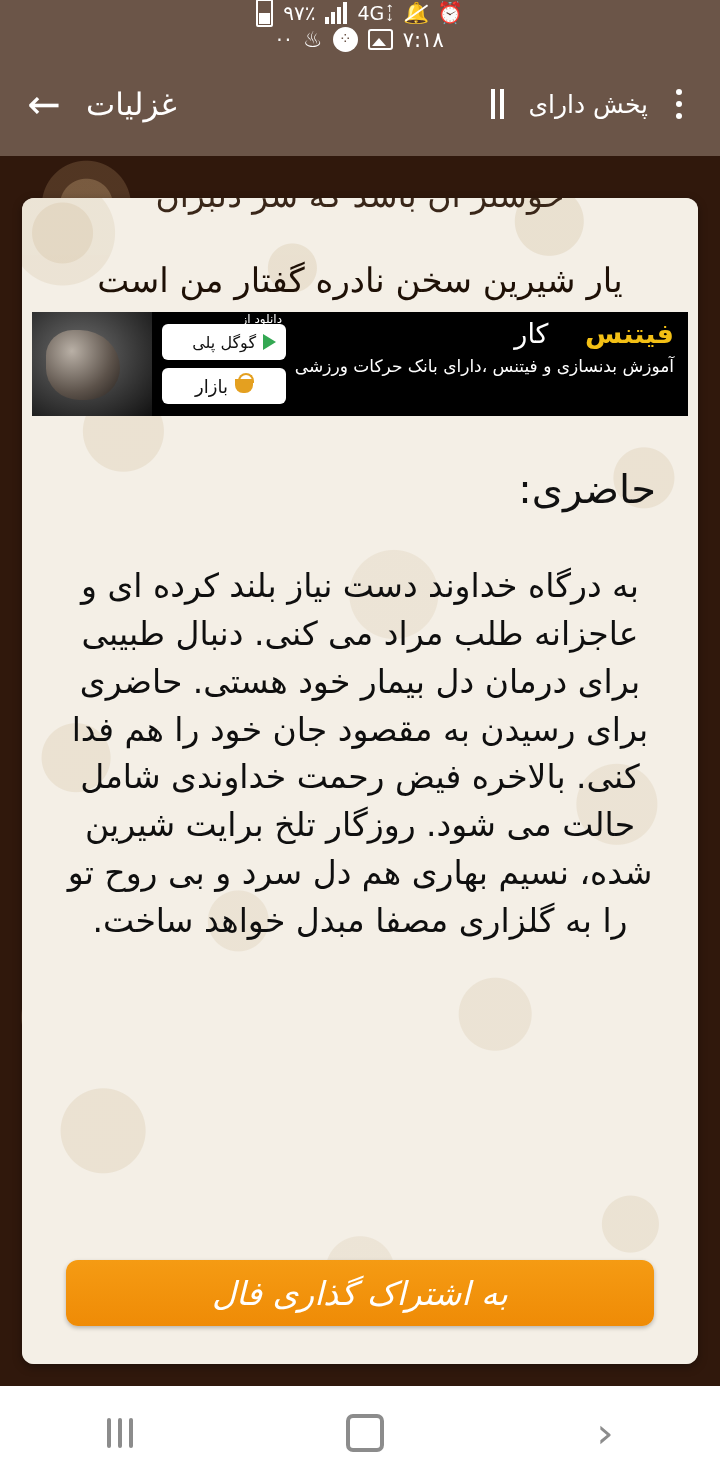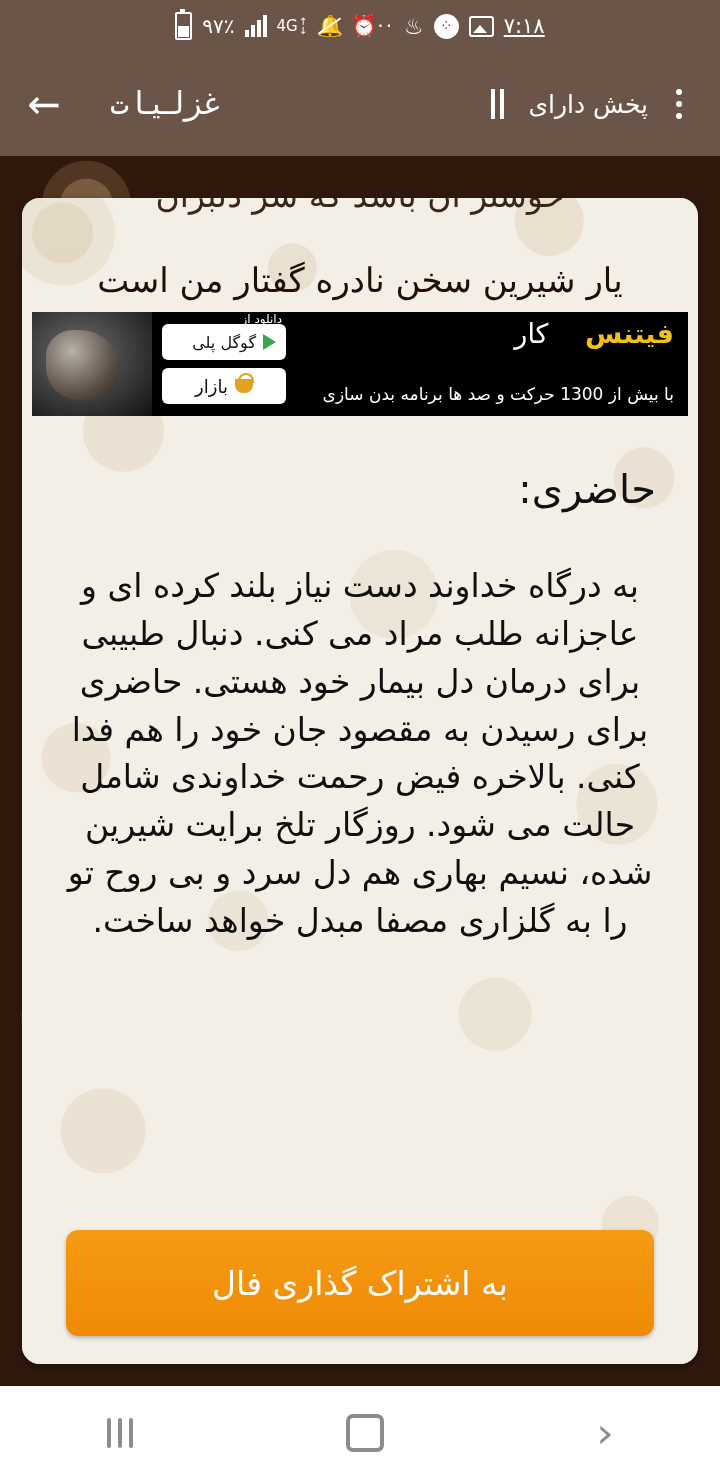"٩٧٪" #status-bar { flex-direction: none -> column; justify-content: center -> flex-end }
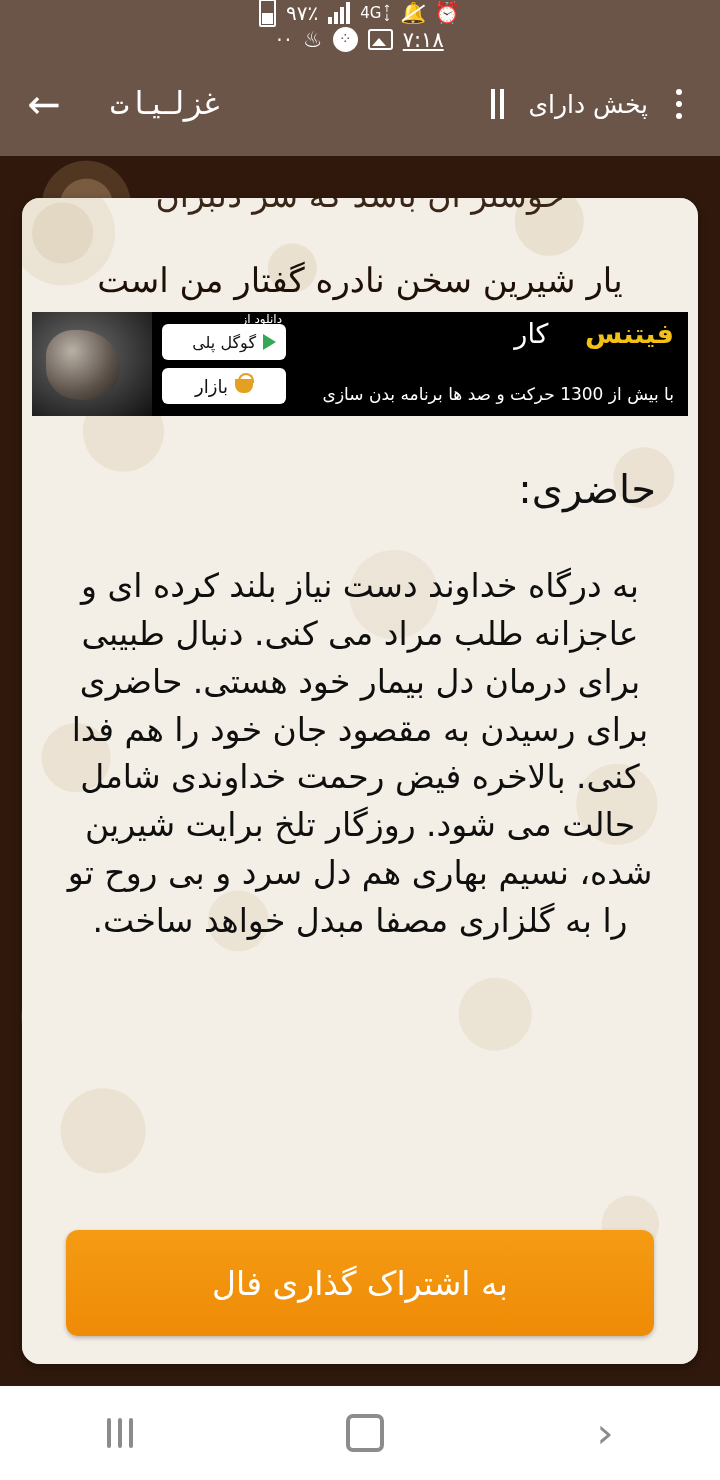"4G" .net .g { font-size: 15px -> 19px }
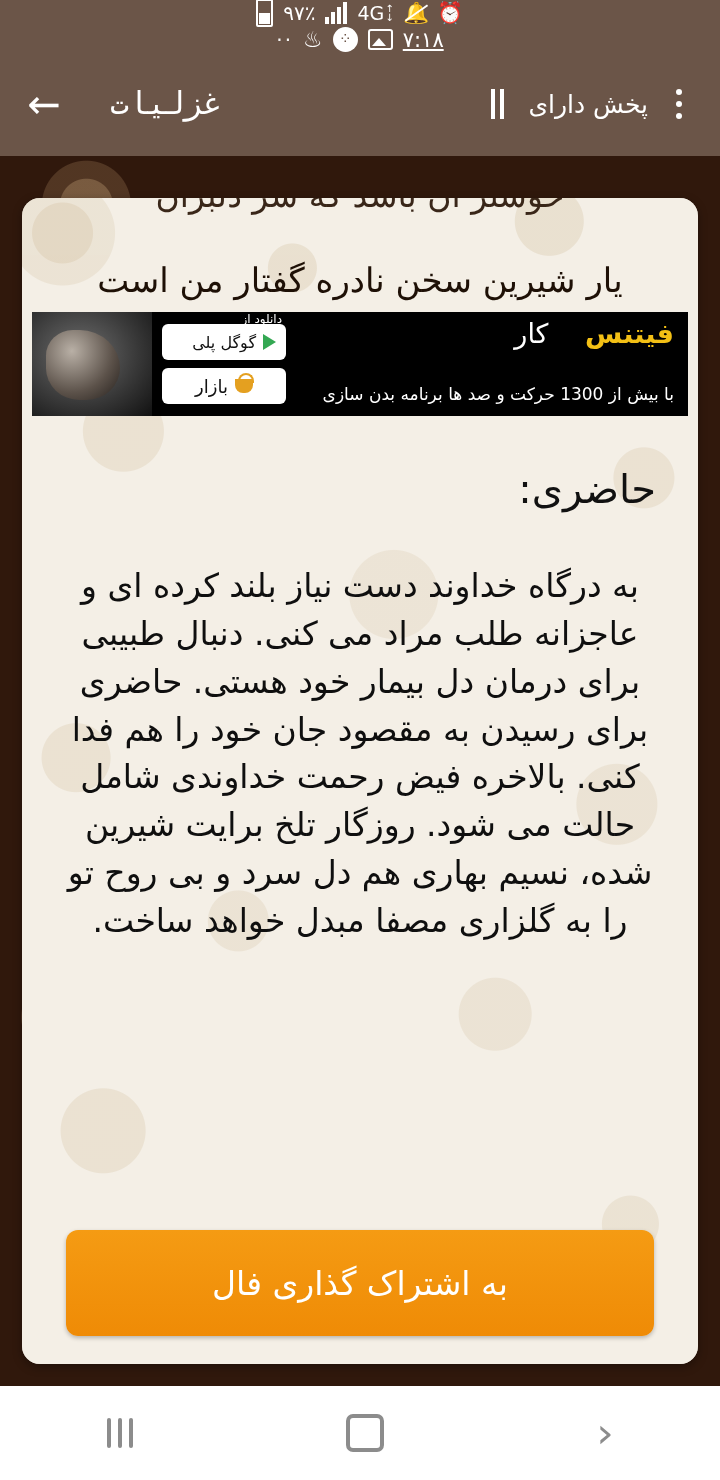"٧:١٨" .clock-txt { text-decoration: underline -> none }
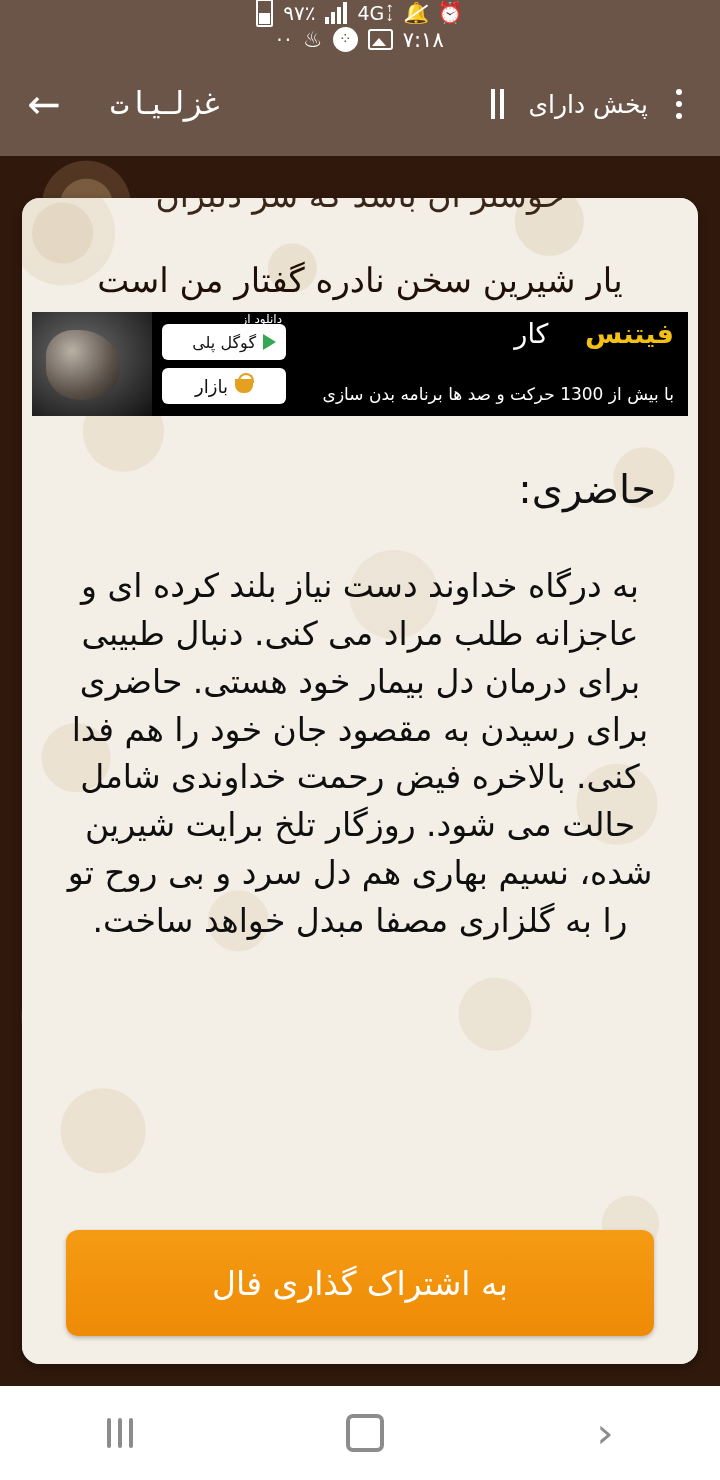"غزلیات" #app-title { font-family: Liberation Mono, monospace -> Liberation Serif, serif; margin-left: 32px -> 8px }
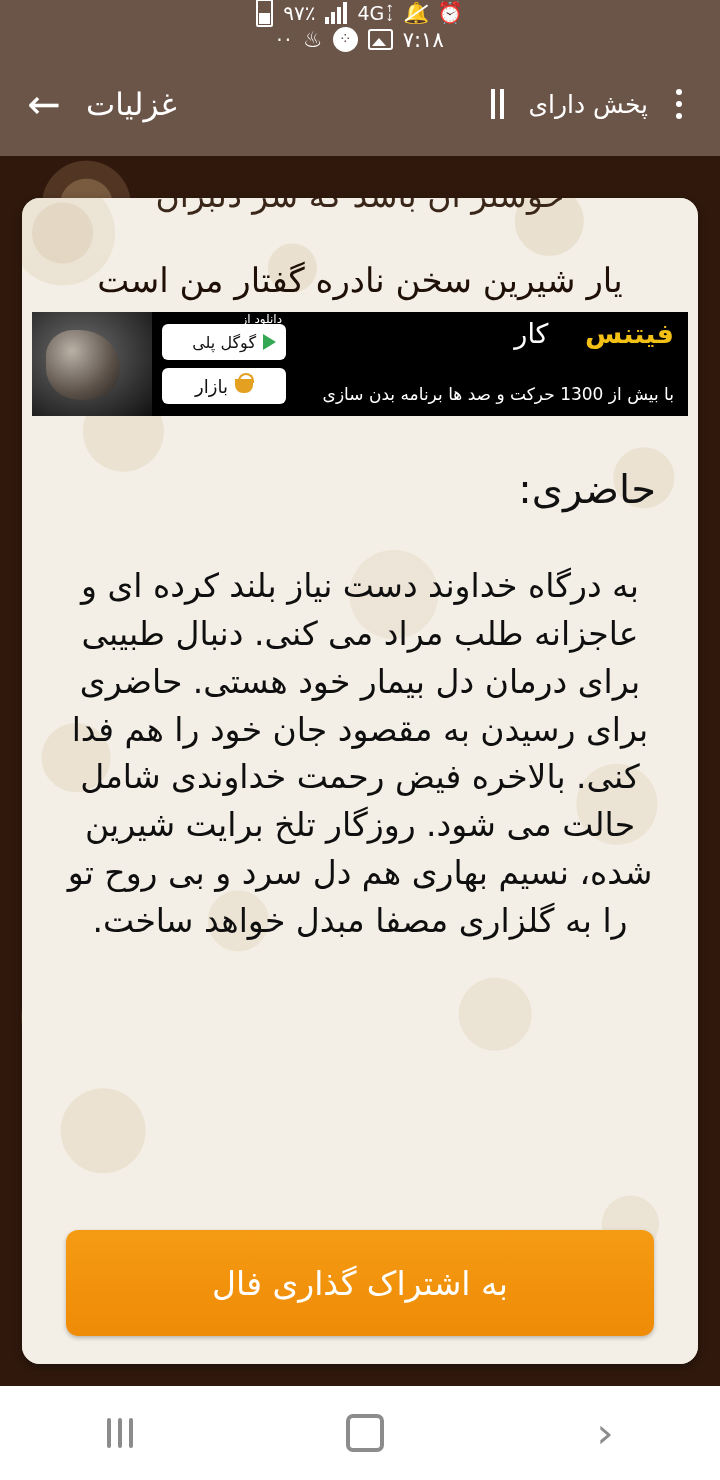"یار شیرین سخن نادره گفتار" #fal-card { border-radius: 18px -> 12px }
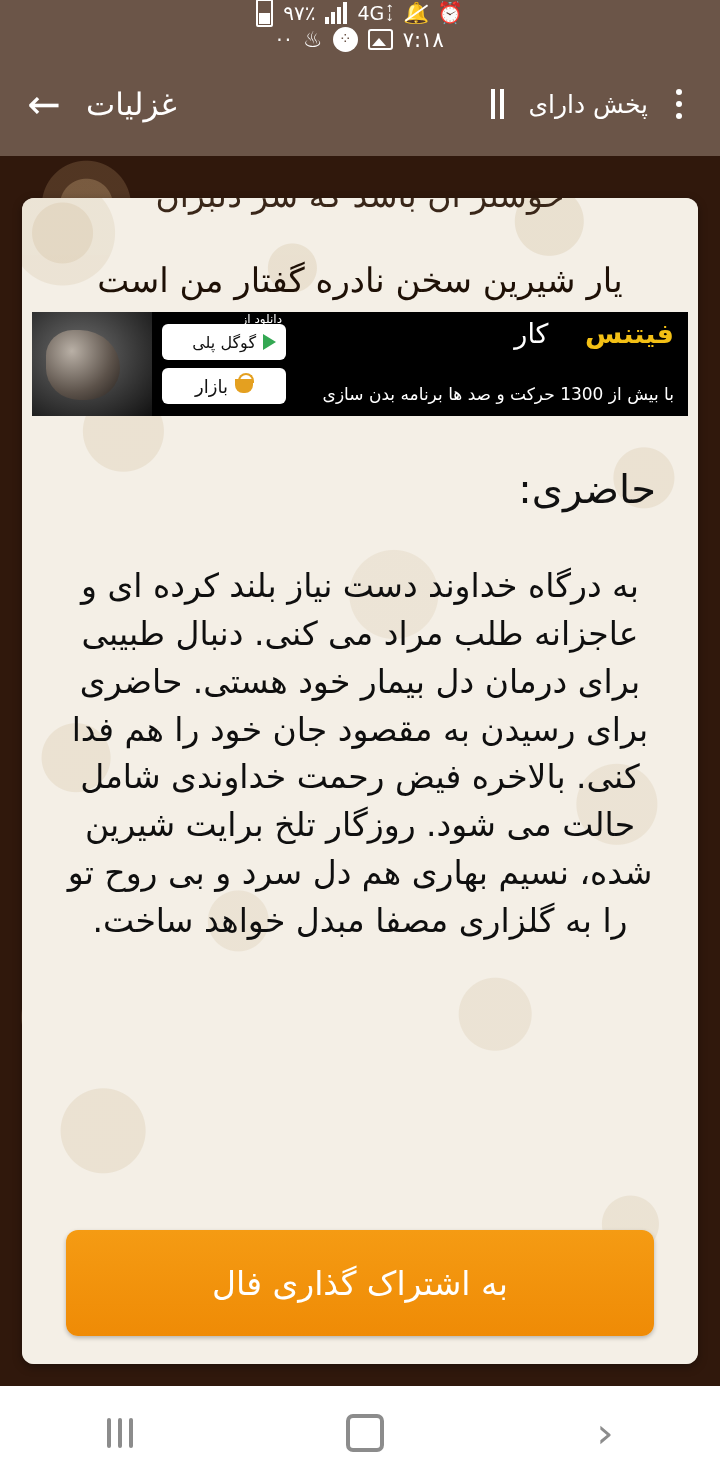"آموزش بدنسازی و فیتنس ،دارای" div.ad-l1 { html: none -> <div>آموزش بدنسازی و فیتنس ،دارای بانک حرکات ورزشی</div> }
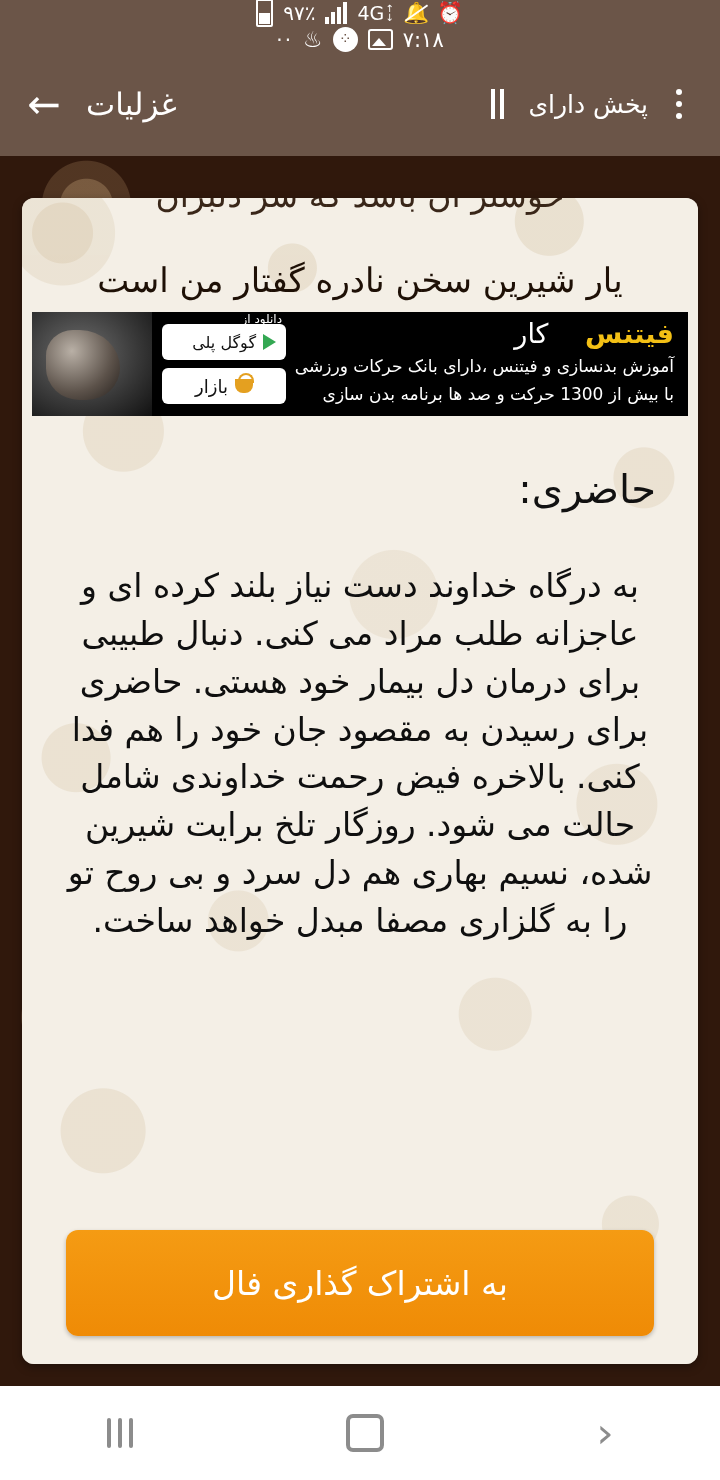"با بیش از 1300 حرکت" div.ad-l2 { html: <div>با بیش از 1300 حرکت و صد ها برنامه بدن سازی</div> -> none }
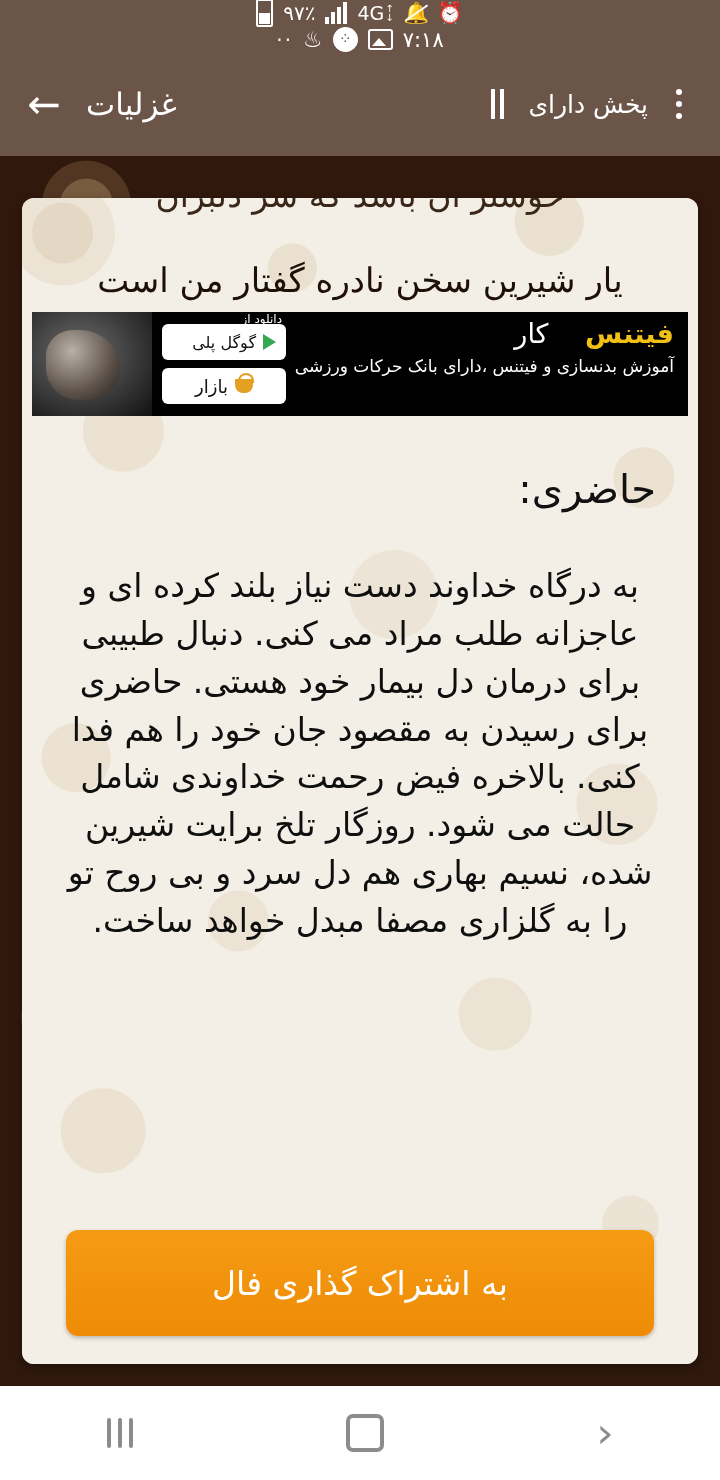"به اشتراک گذاری فال" #share-btn { bottom: 28px -> 38px; font-style: none -> italic; height: 106px -> 66px }
